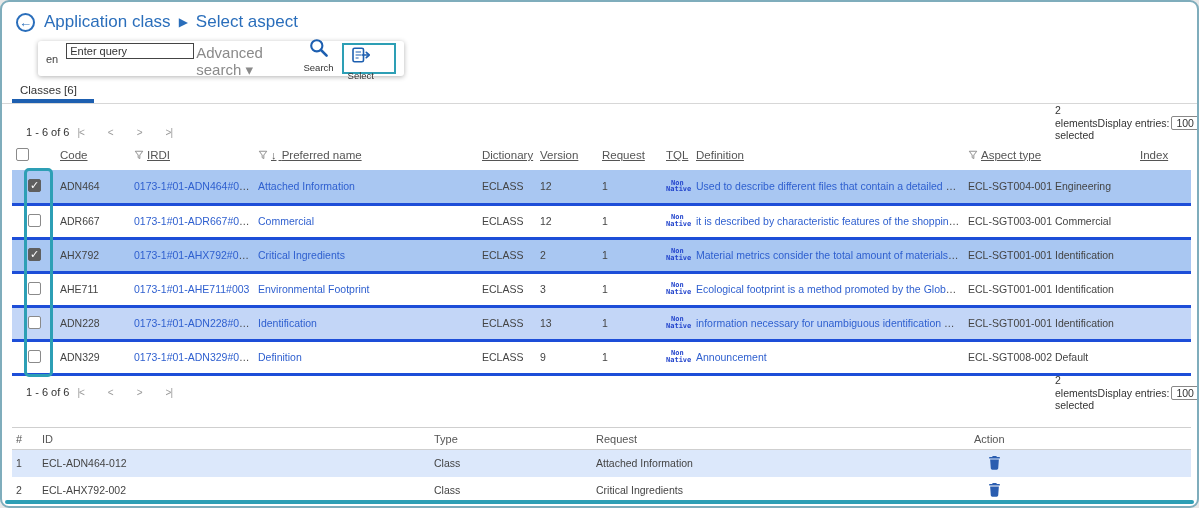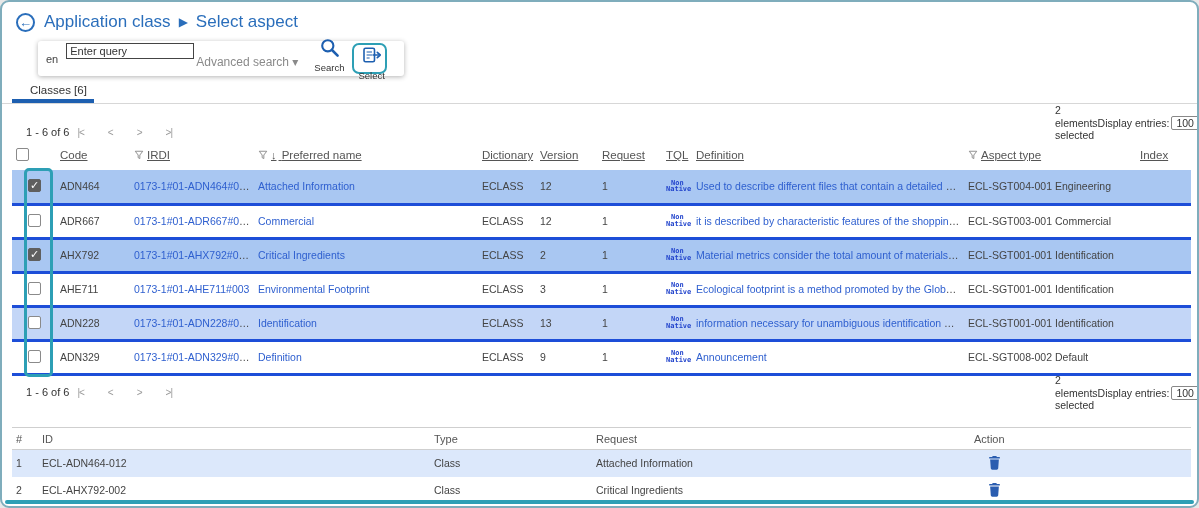"Advanced search ▾" .advanced { font-size: 12px -> 15px; margin-top: 12px -> 1px }
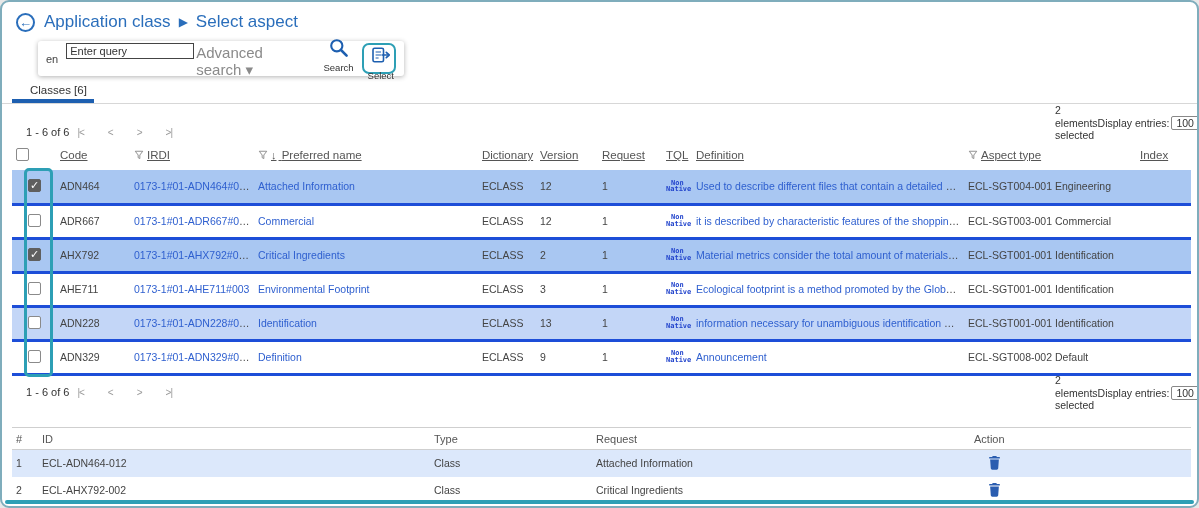"Select" .select-ring { border-radius: 7px -> 0; padding: 1px 0 2px 4px -> 1px 20px 2px 4px }
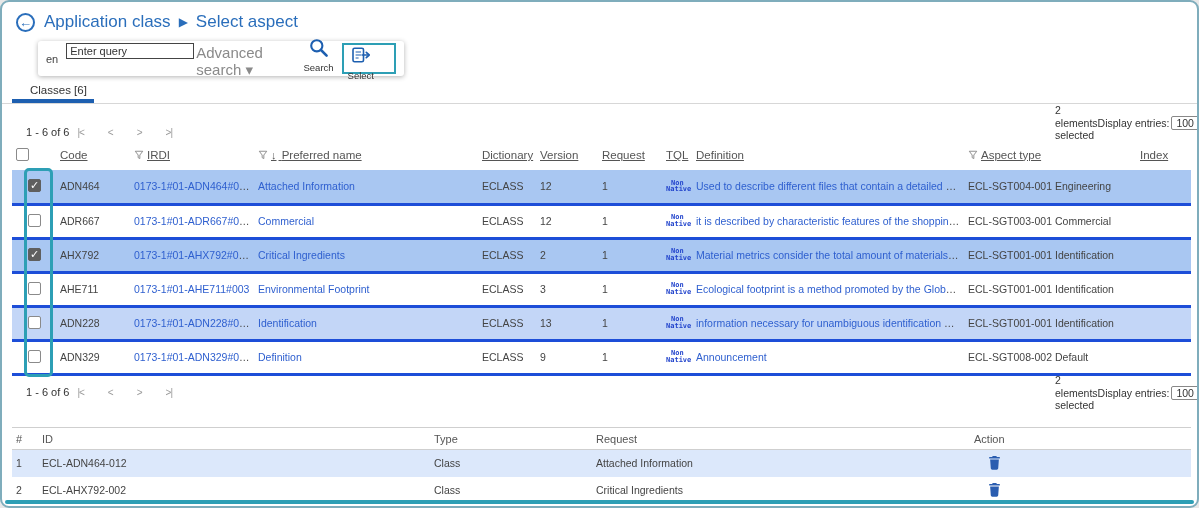"Classes [6]" .tab { left: 28px -> 18px }
